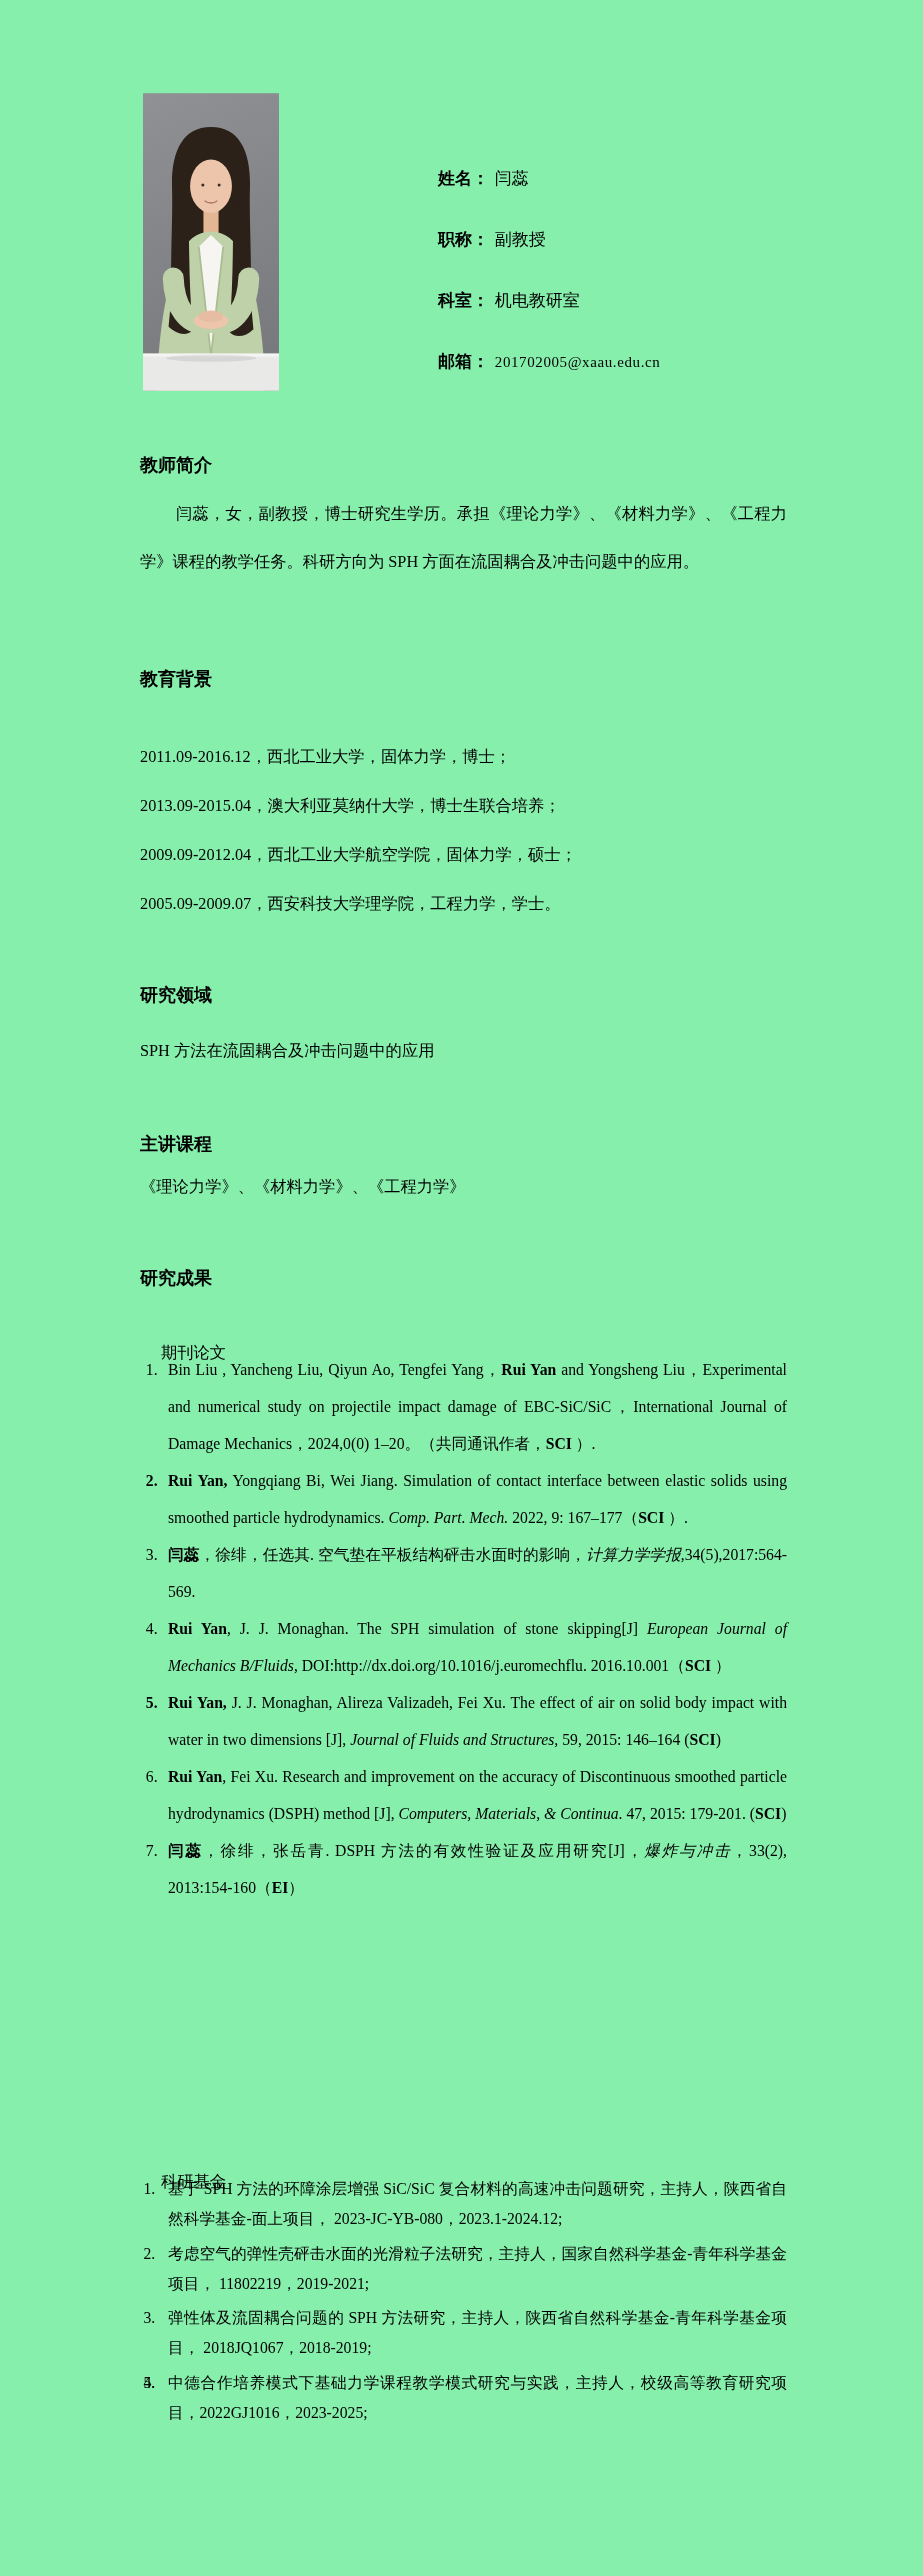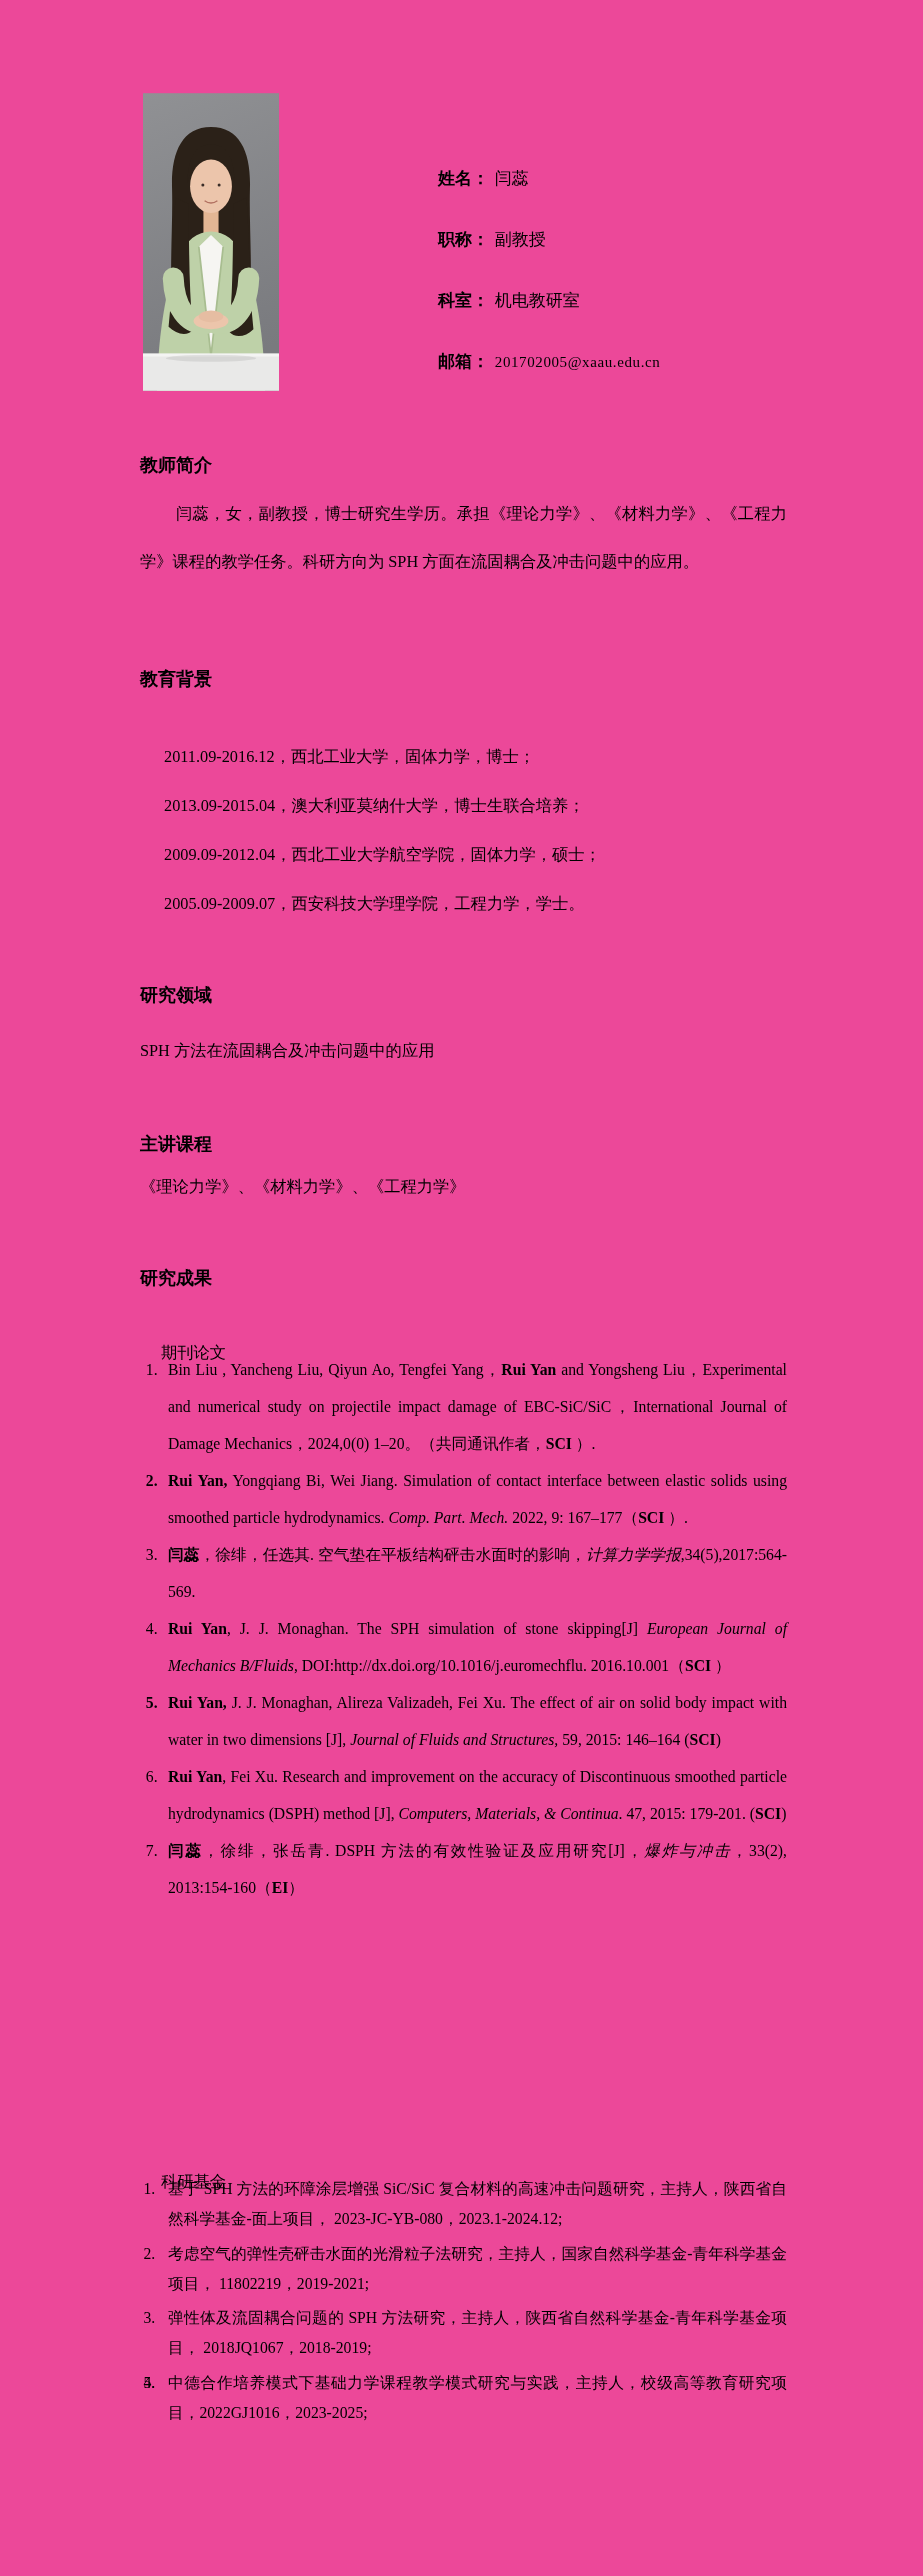"姓名： 闫蕊" .page { background: #ec4899 -> #86efac }
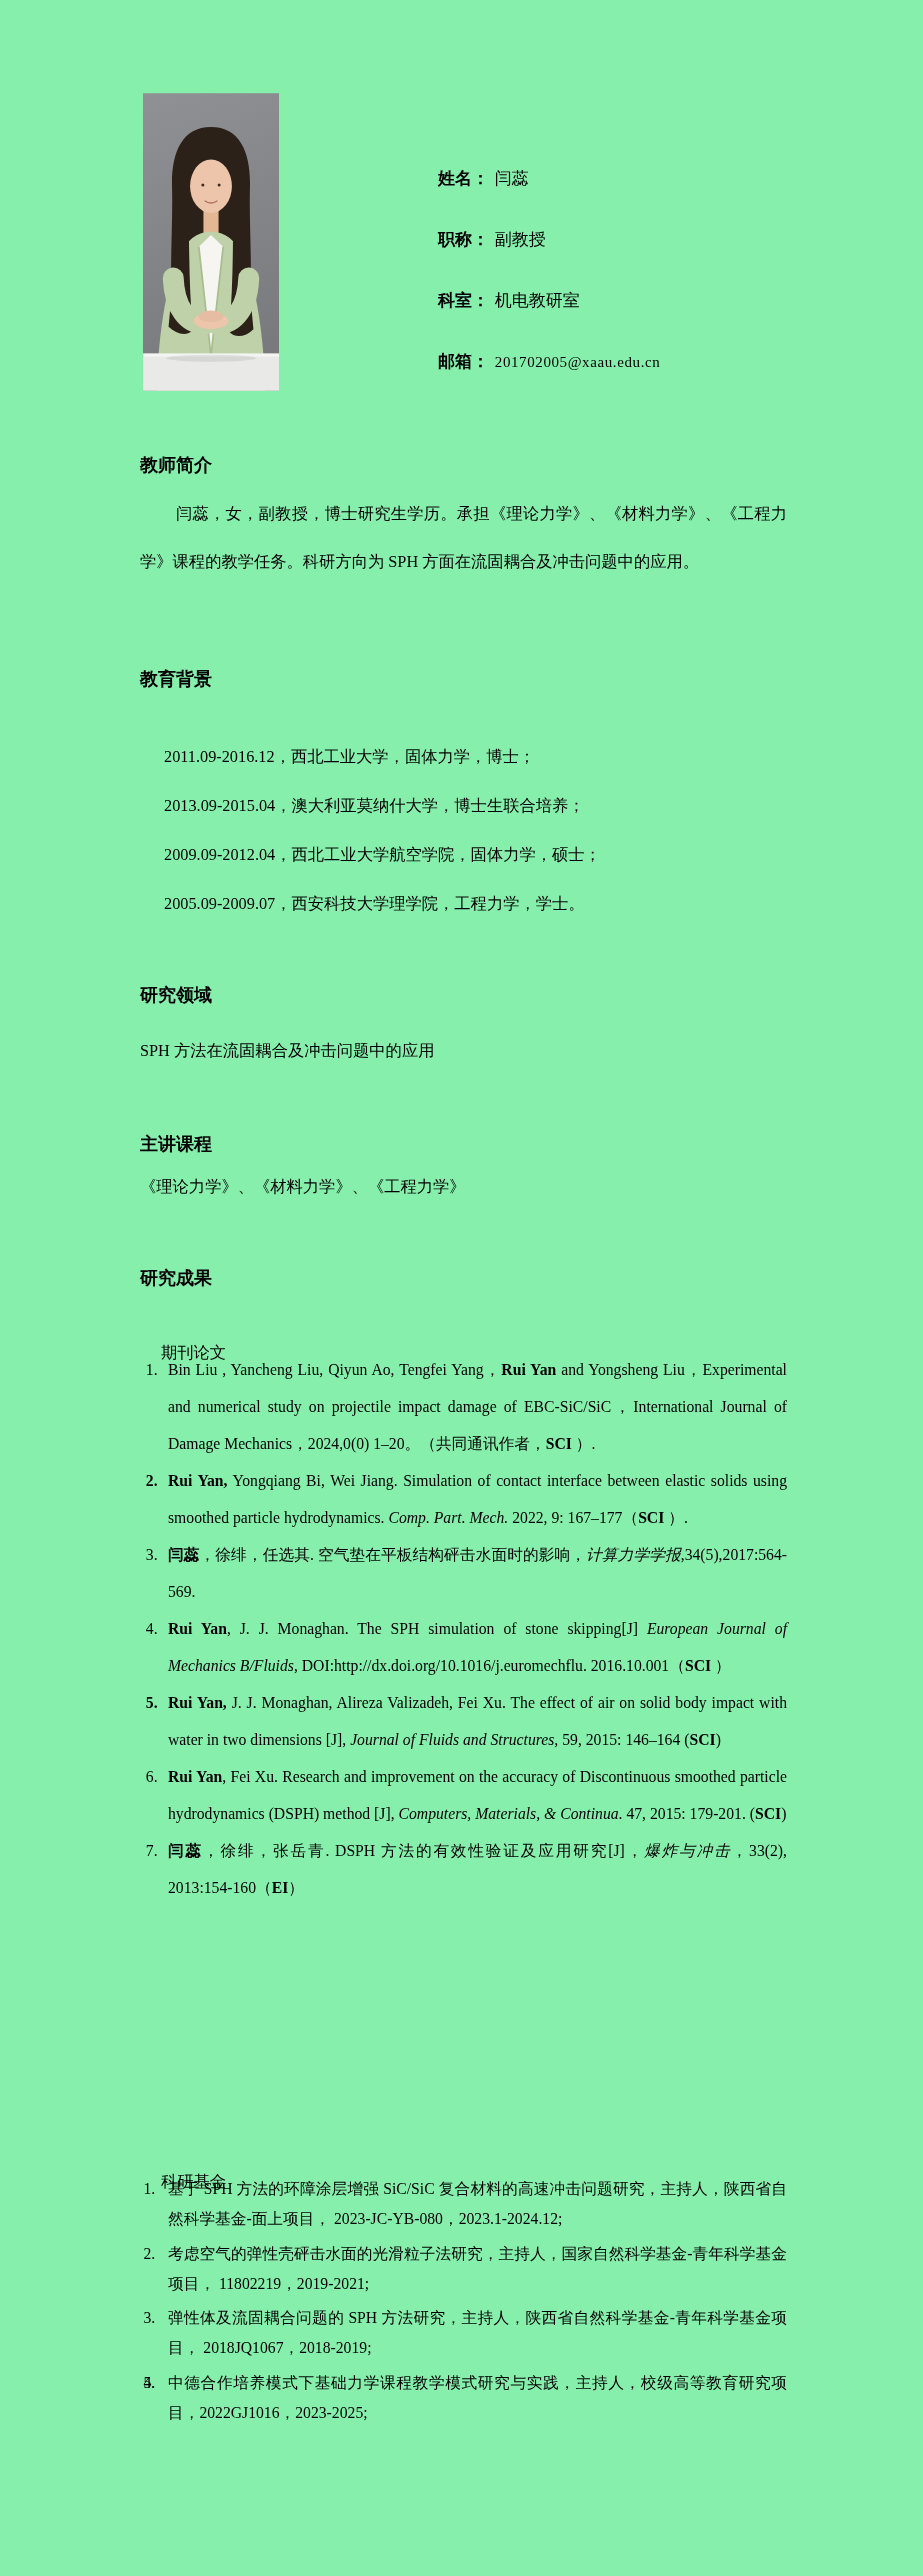"2011.09-2016.12，西北工业大学，固体力学，博士；" .edu-list { margin-left: 24px -> none }
